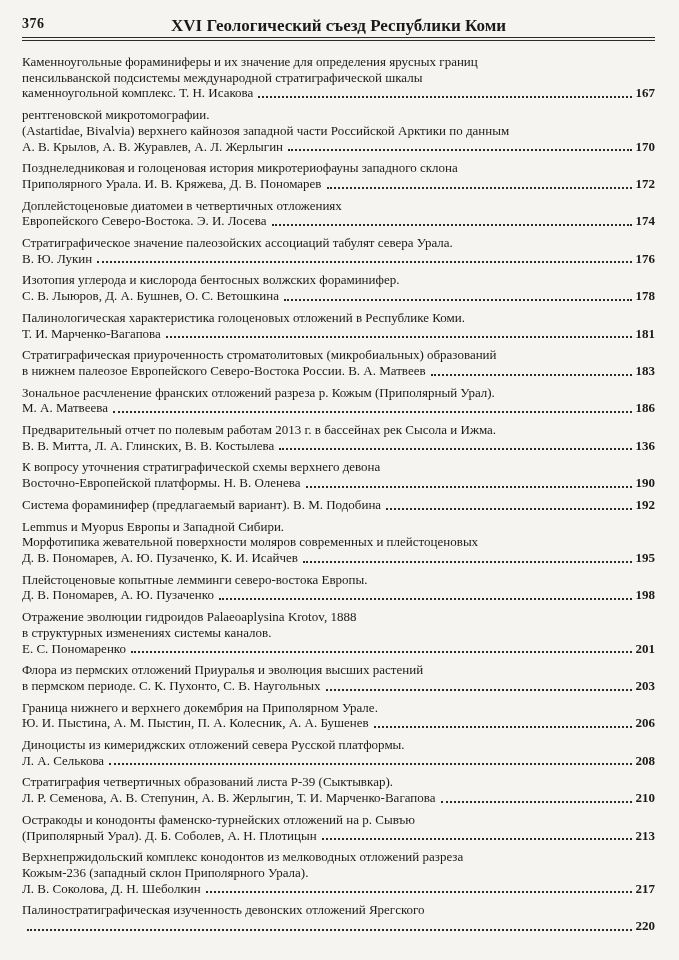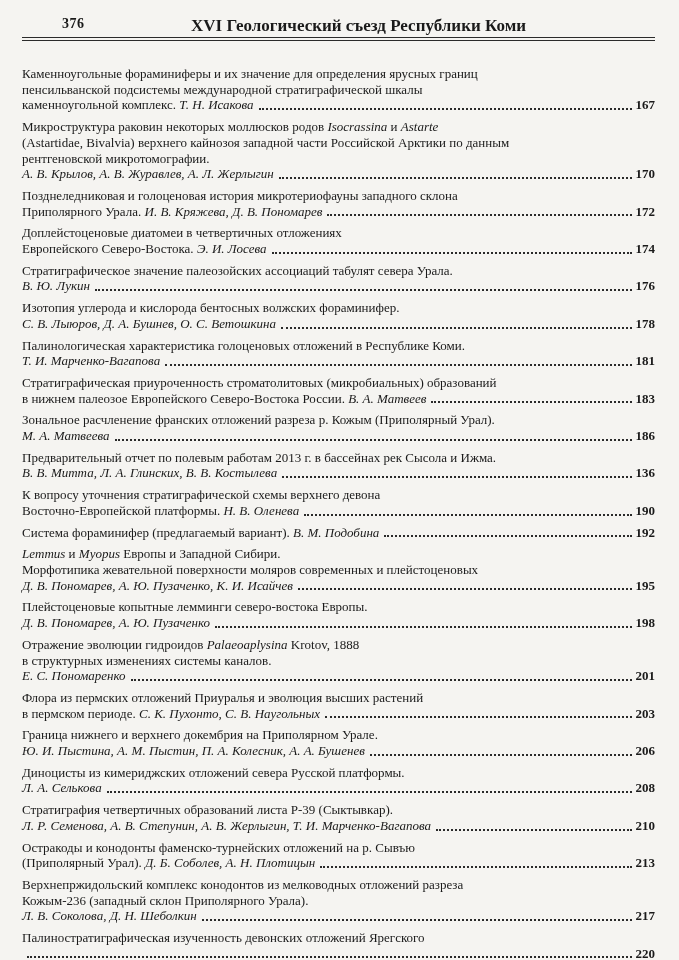"376" .page-header { margin-left: 40px -> none }
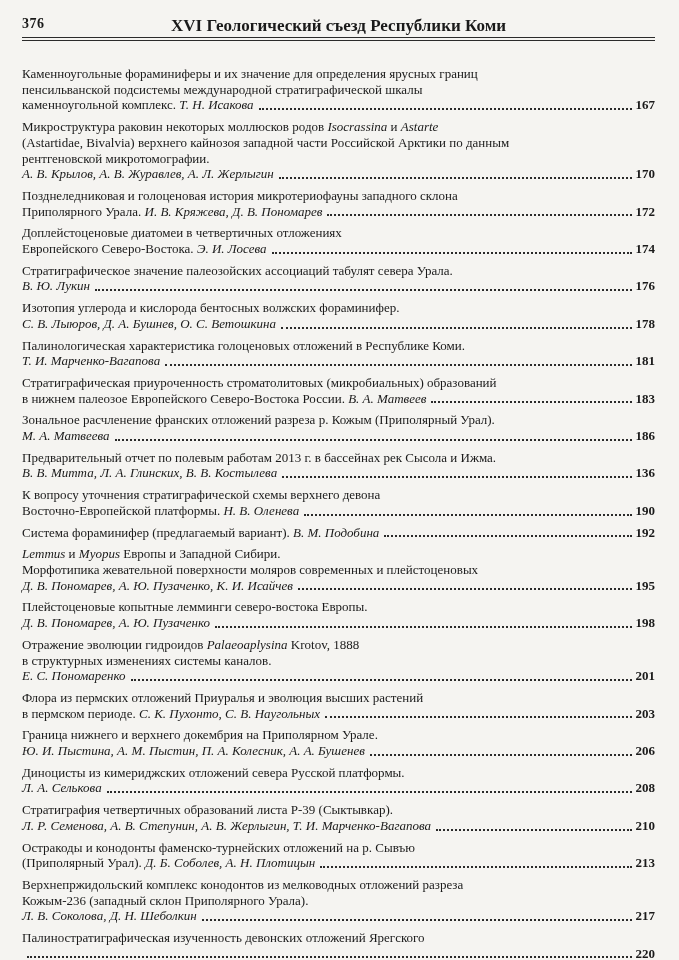"Каменноугольные фораминиферы и их" .entries { margin-top: 25px -> 13px }
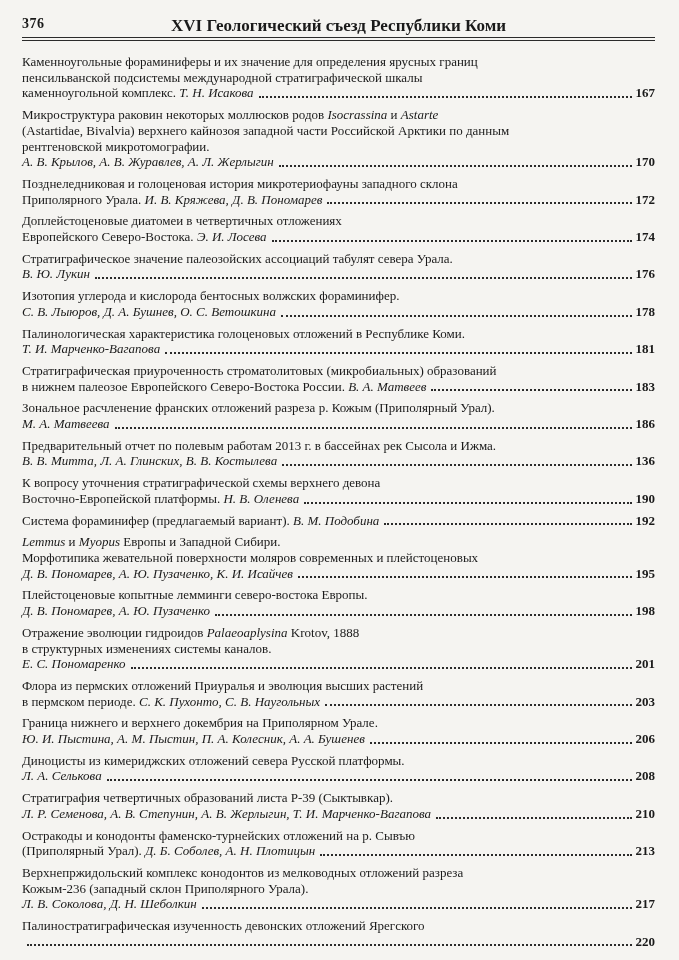"Т. Н. Исакова" .line .it { font-style: italic -> none }
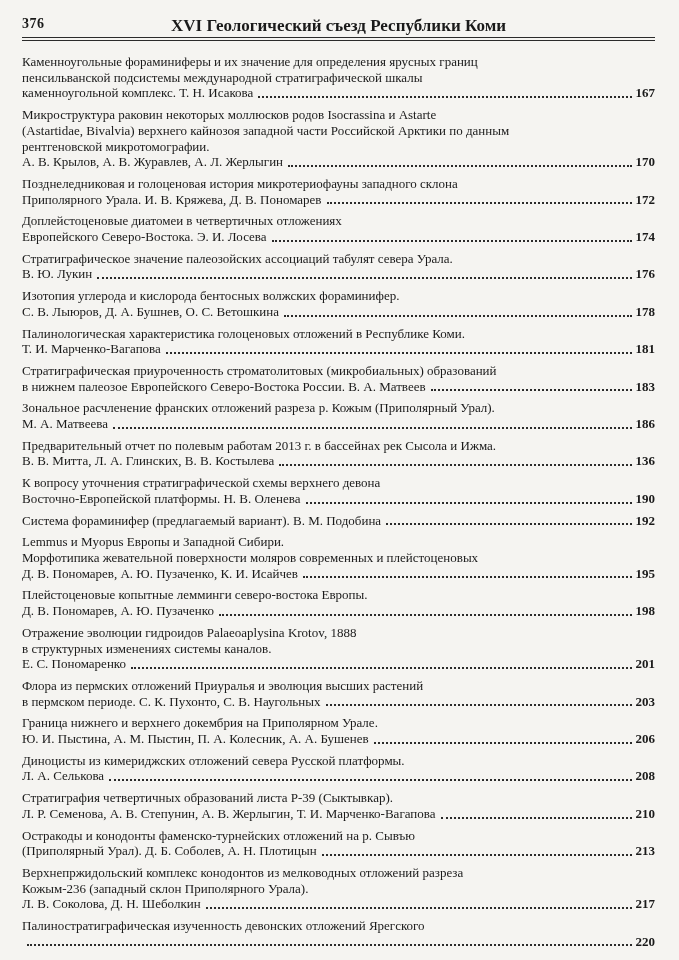"Микроструктура раковин некоторых" div.line { html: <div><span><span>Микроструктура раковин некоторых моллюсков родов </span><span>Isocrassina</span><span> и </span><span>Astarte</span></span></div> -> none }
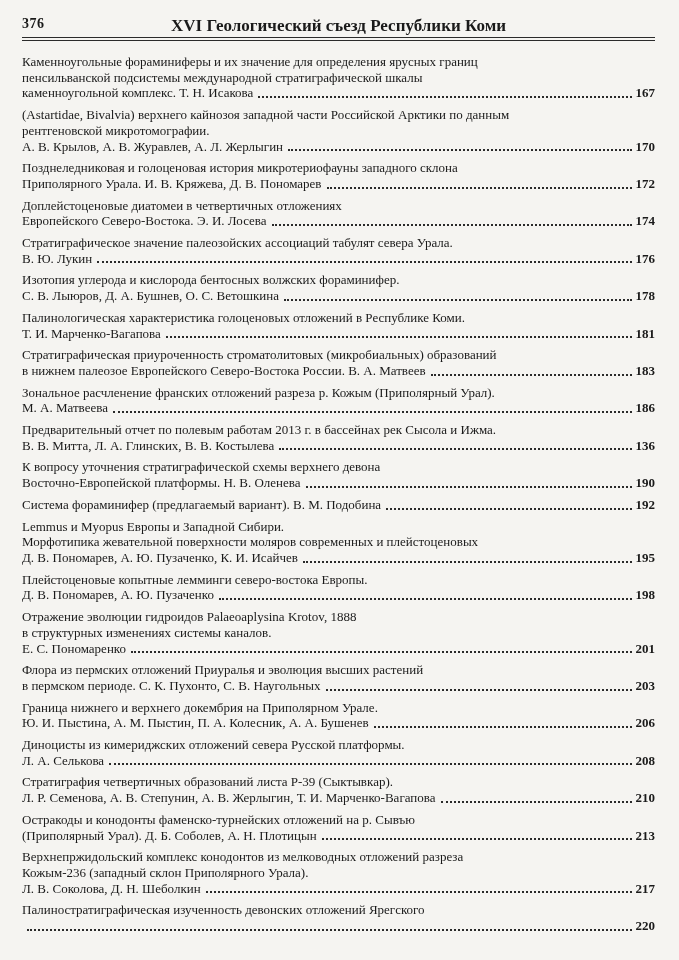"(Astartidae, Bivalvia) верхнего кайнозоя" div.line { order: before "рентгеновской микротомографии." -> after "рентгеновской микротомографии." }
